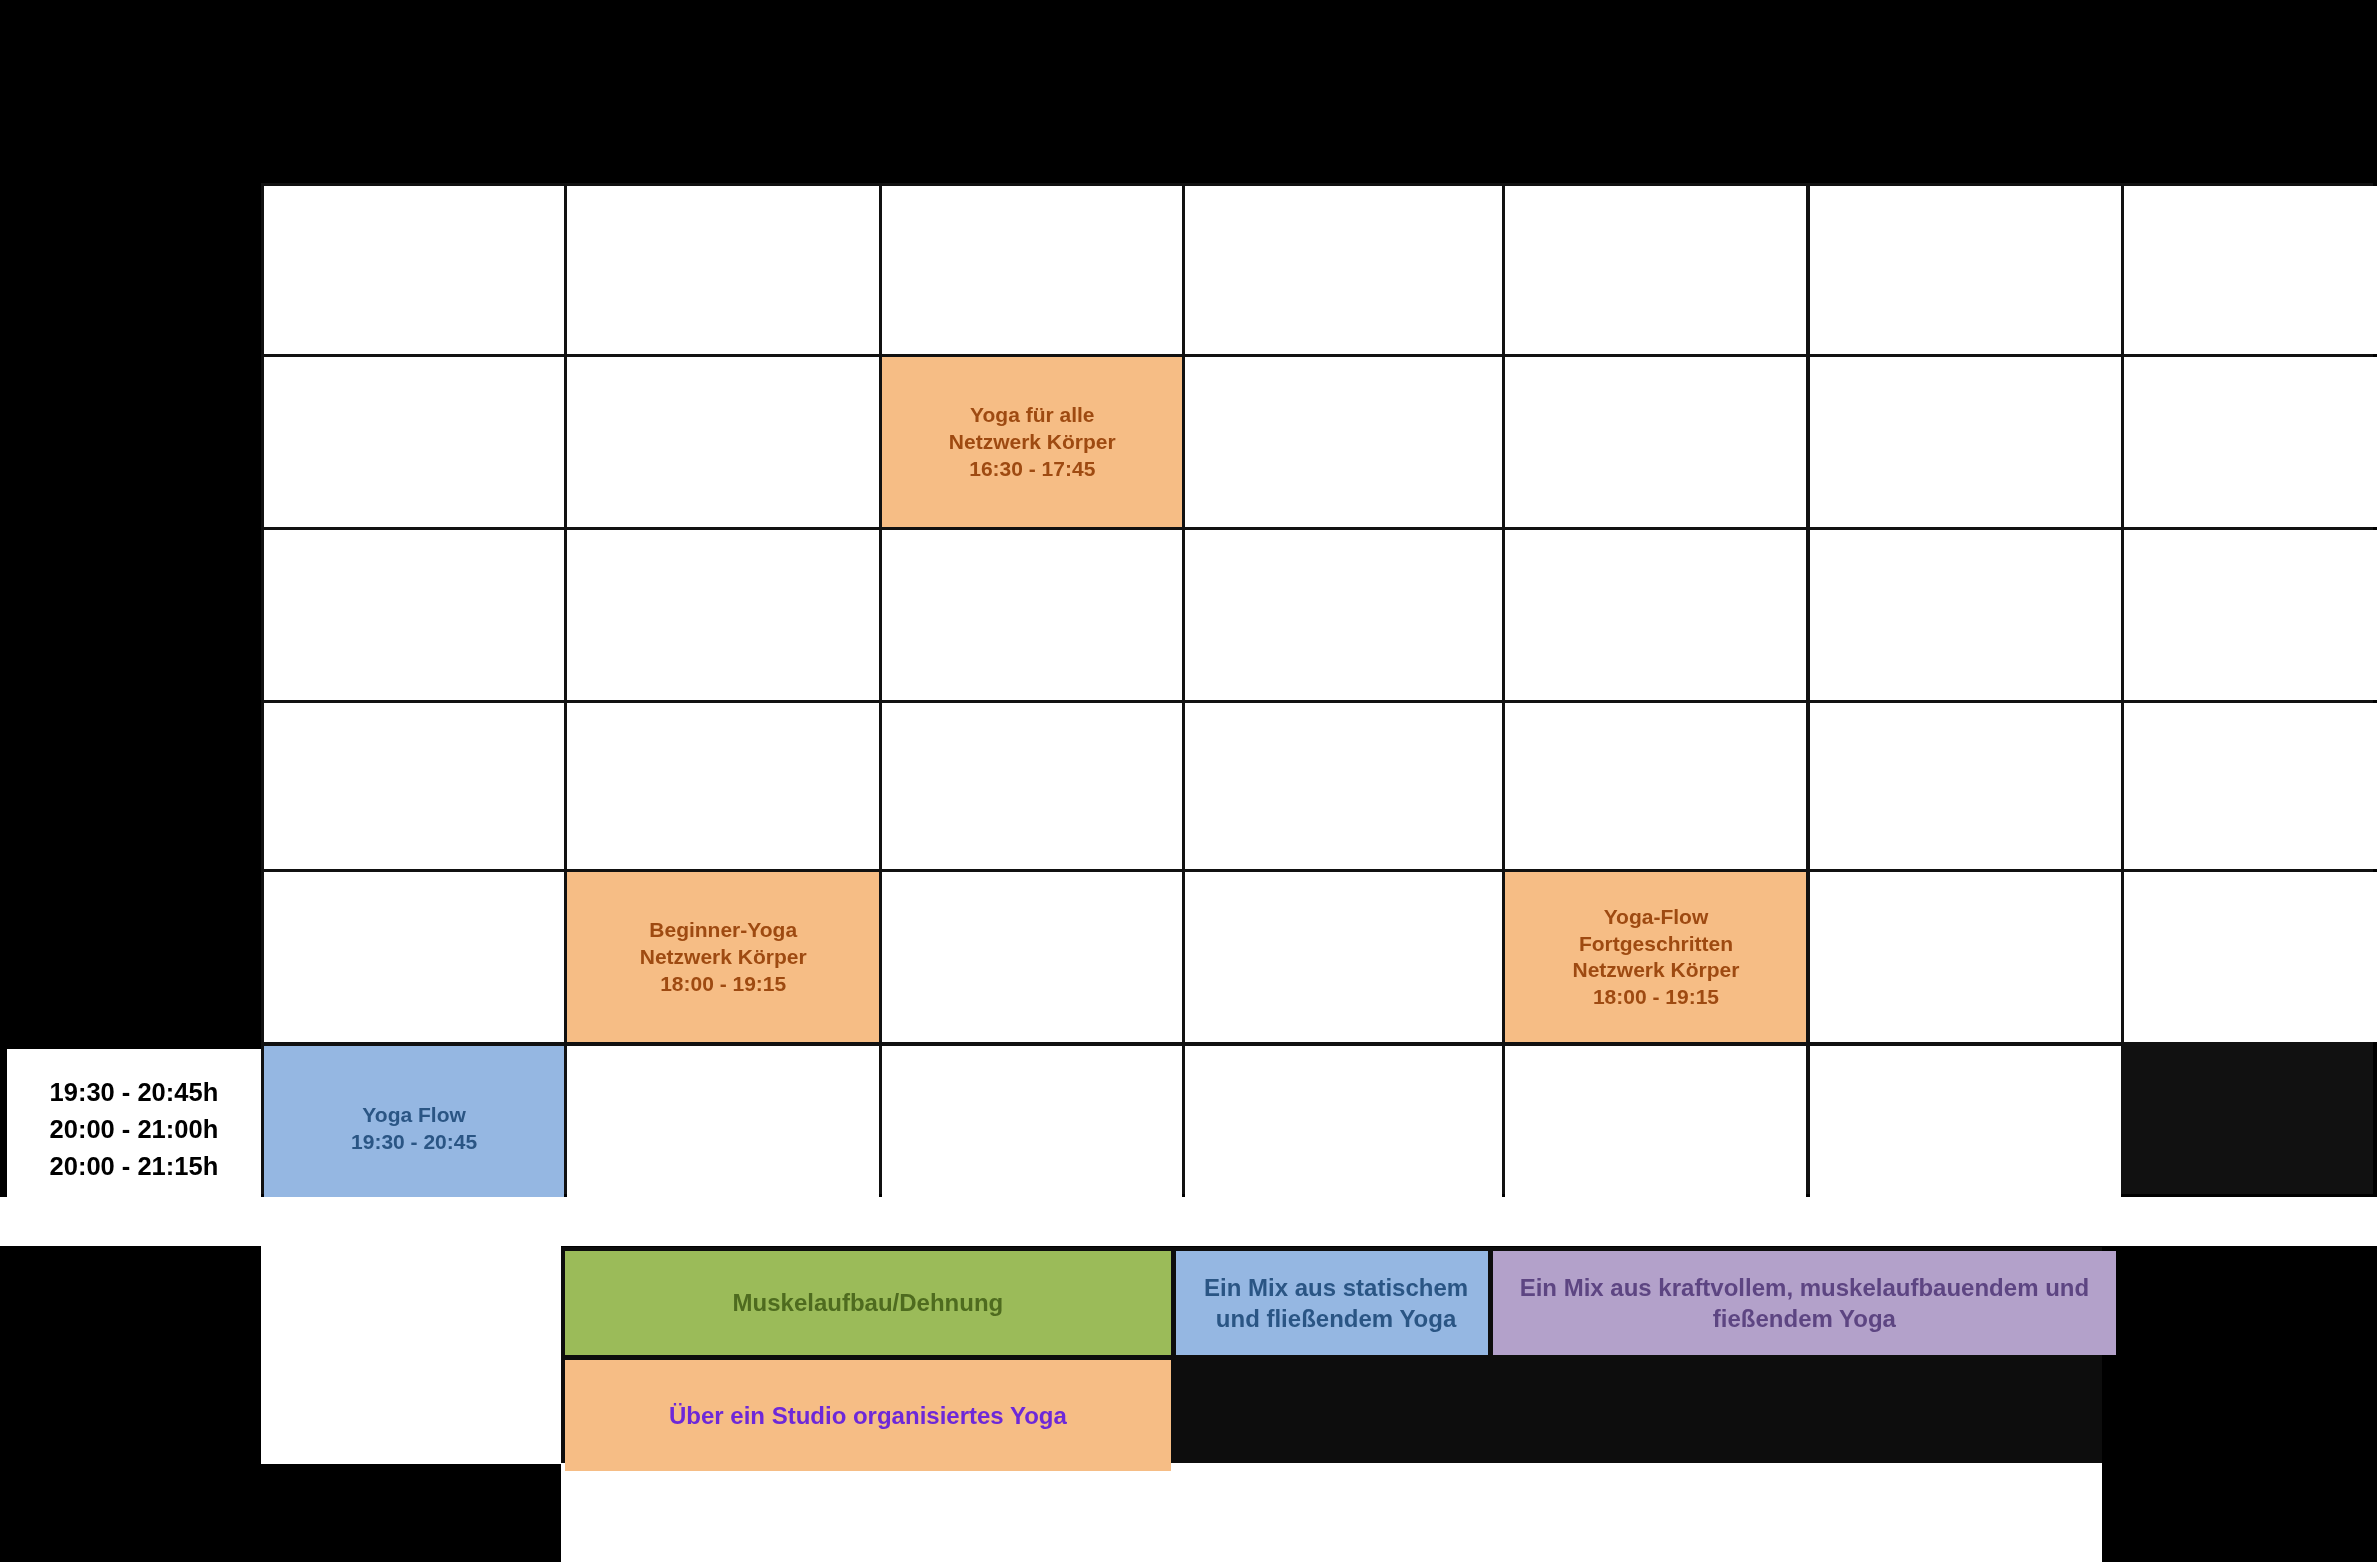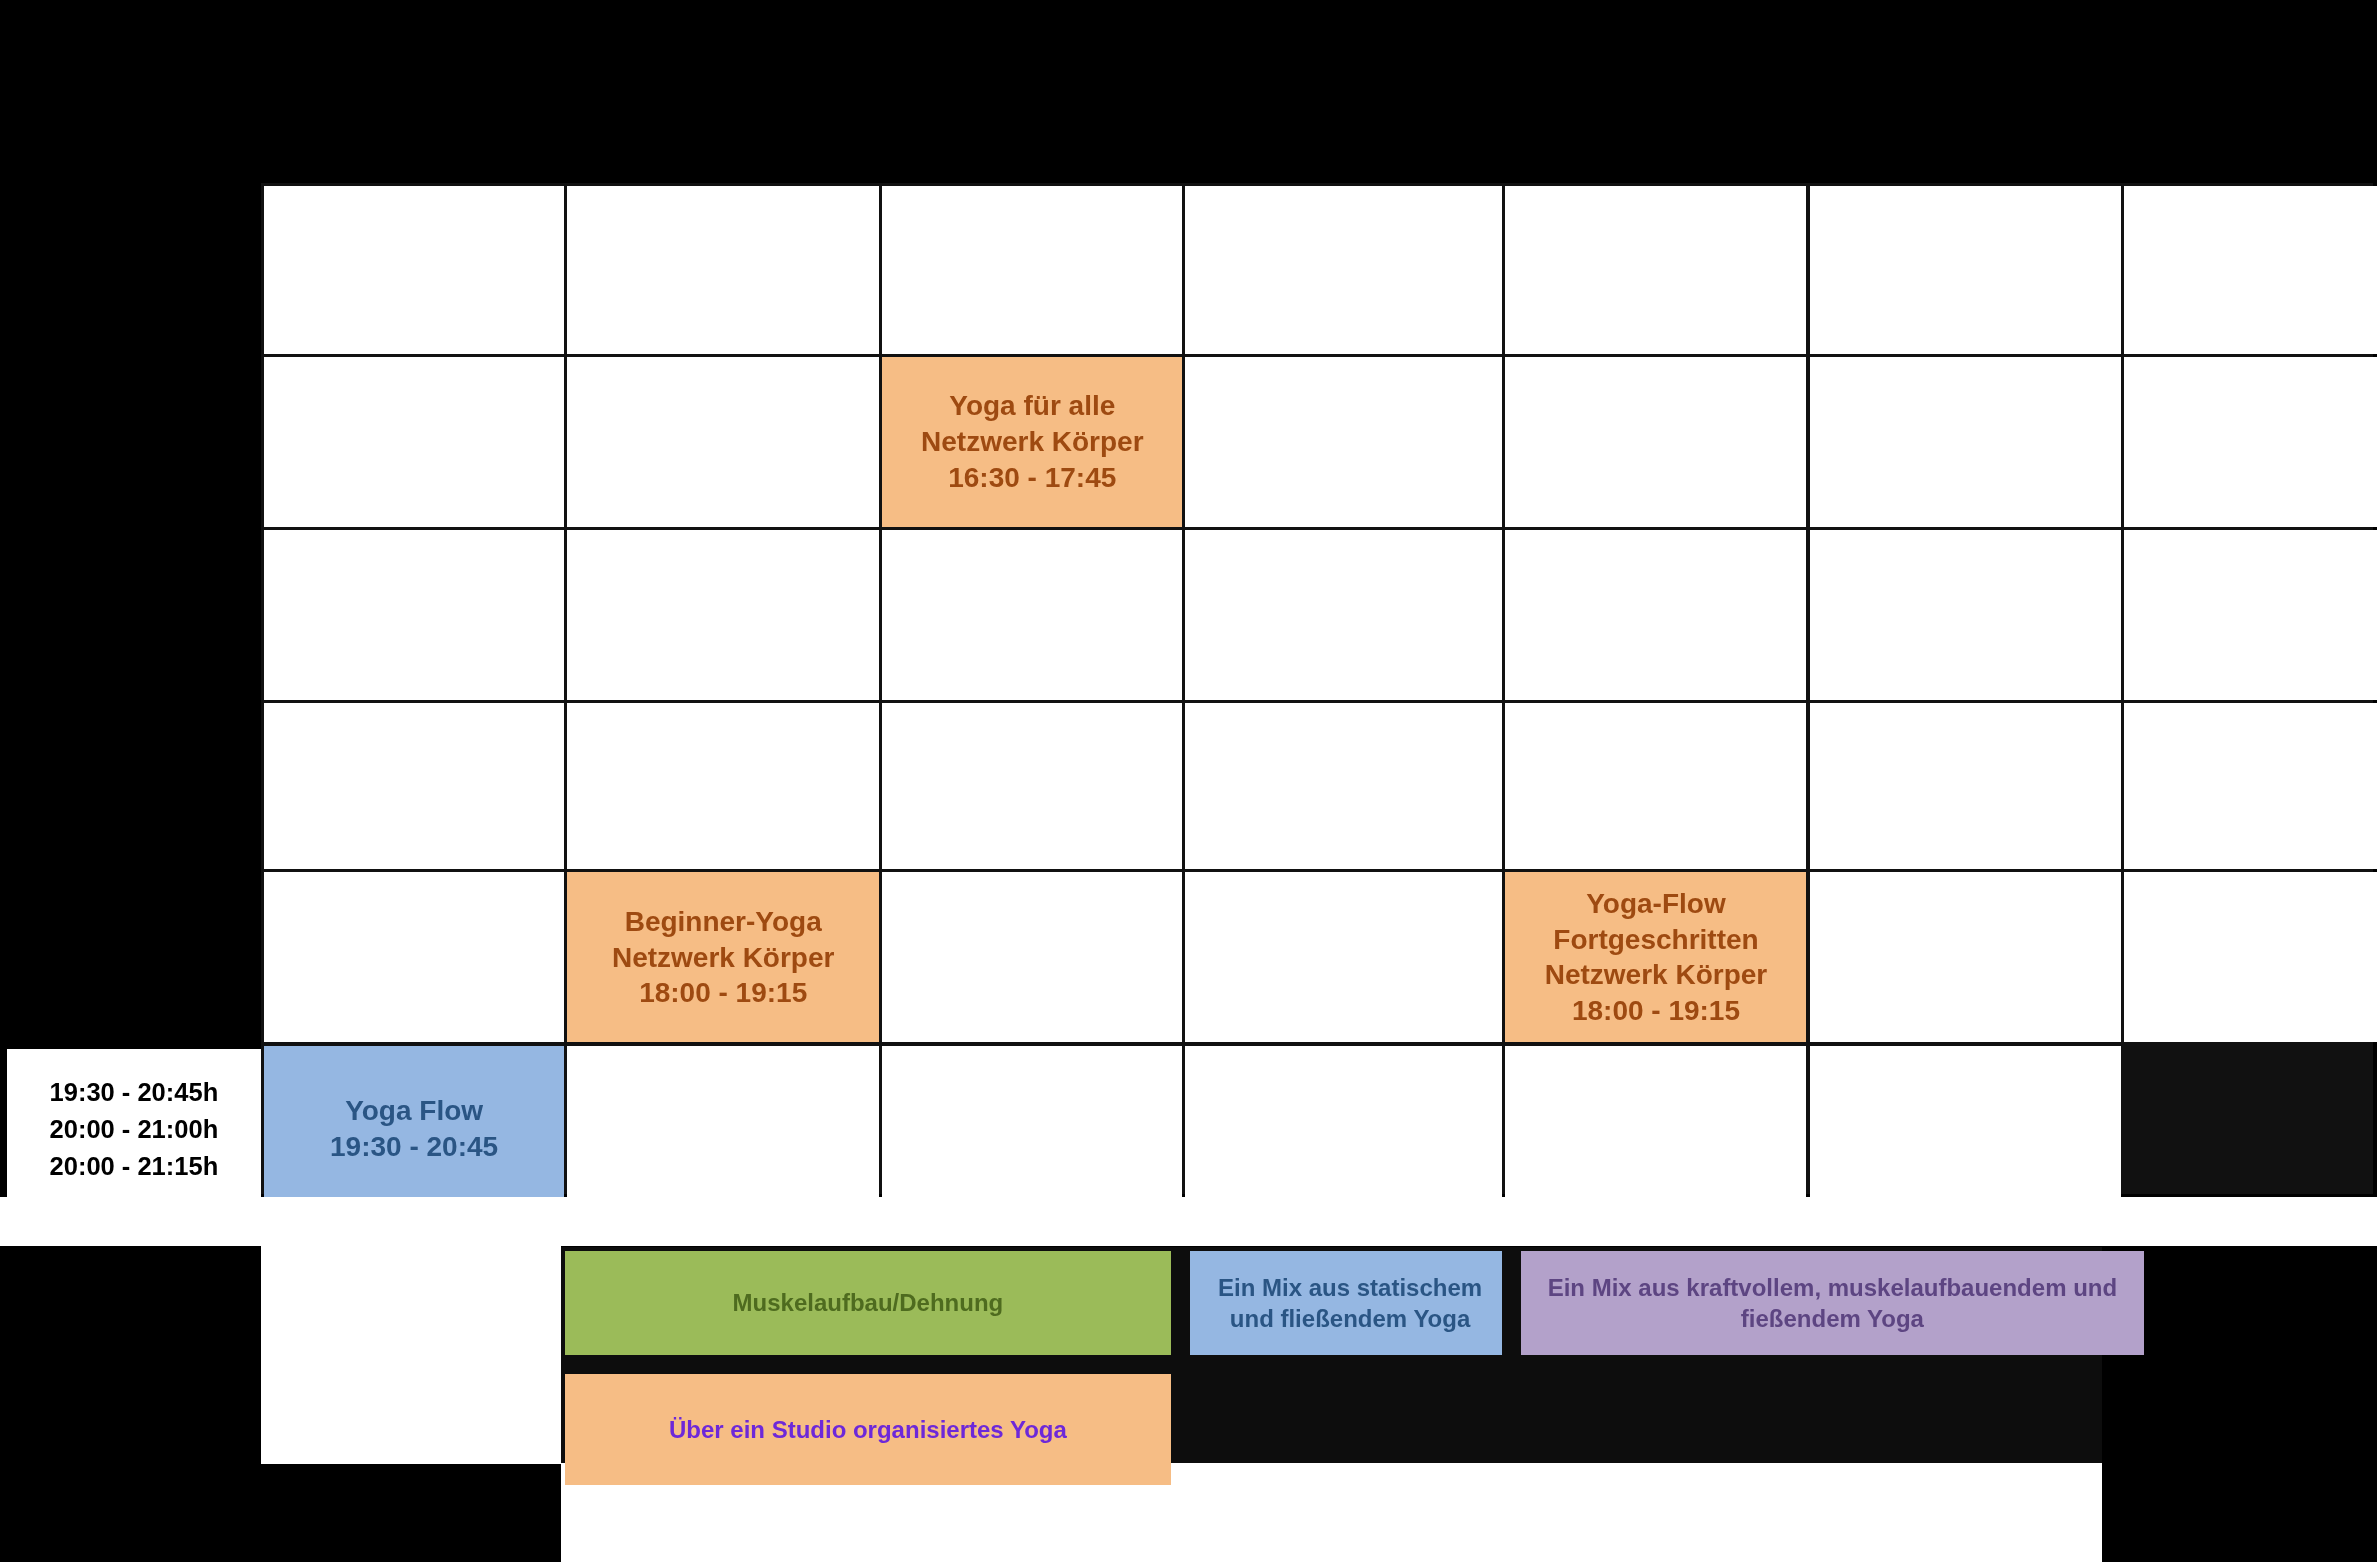"Yoga für alle" .cell { font-size: 28px -> 21px }
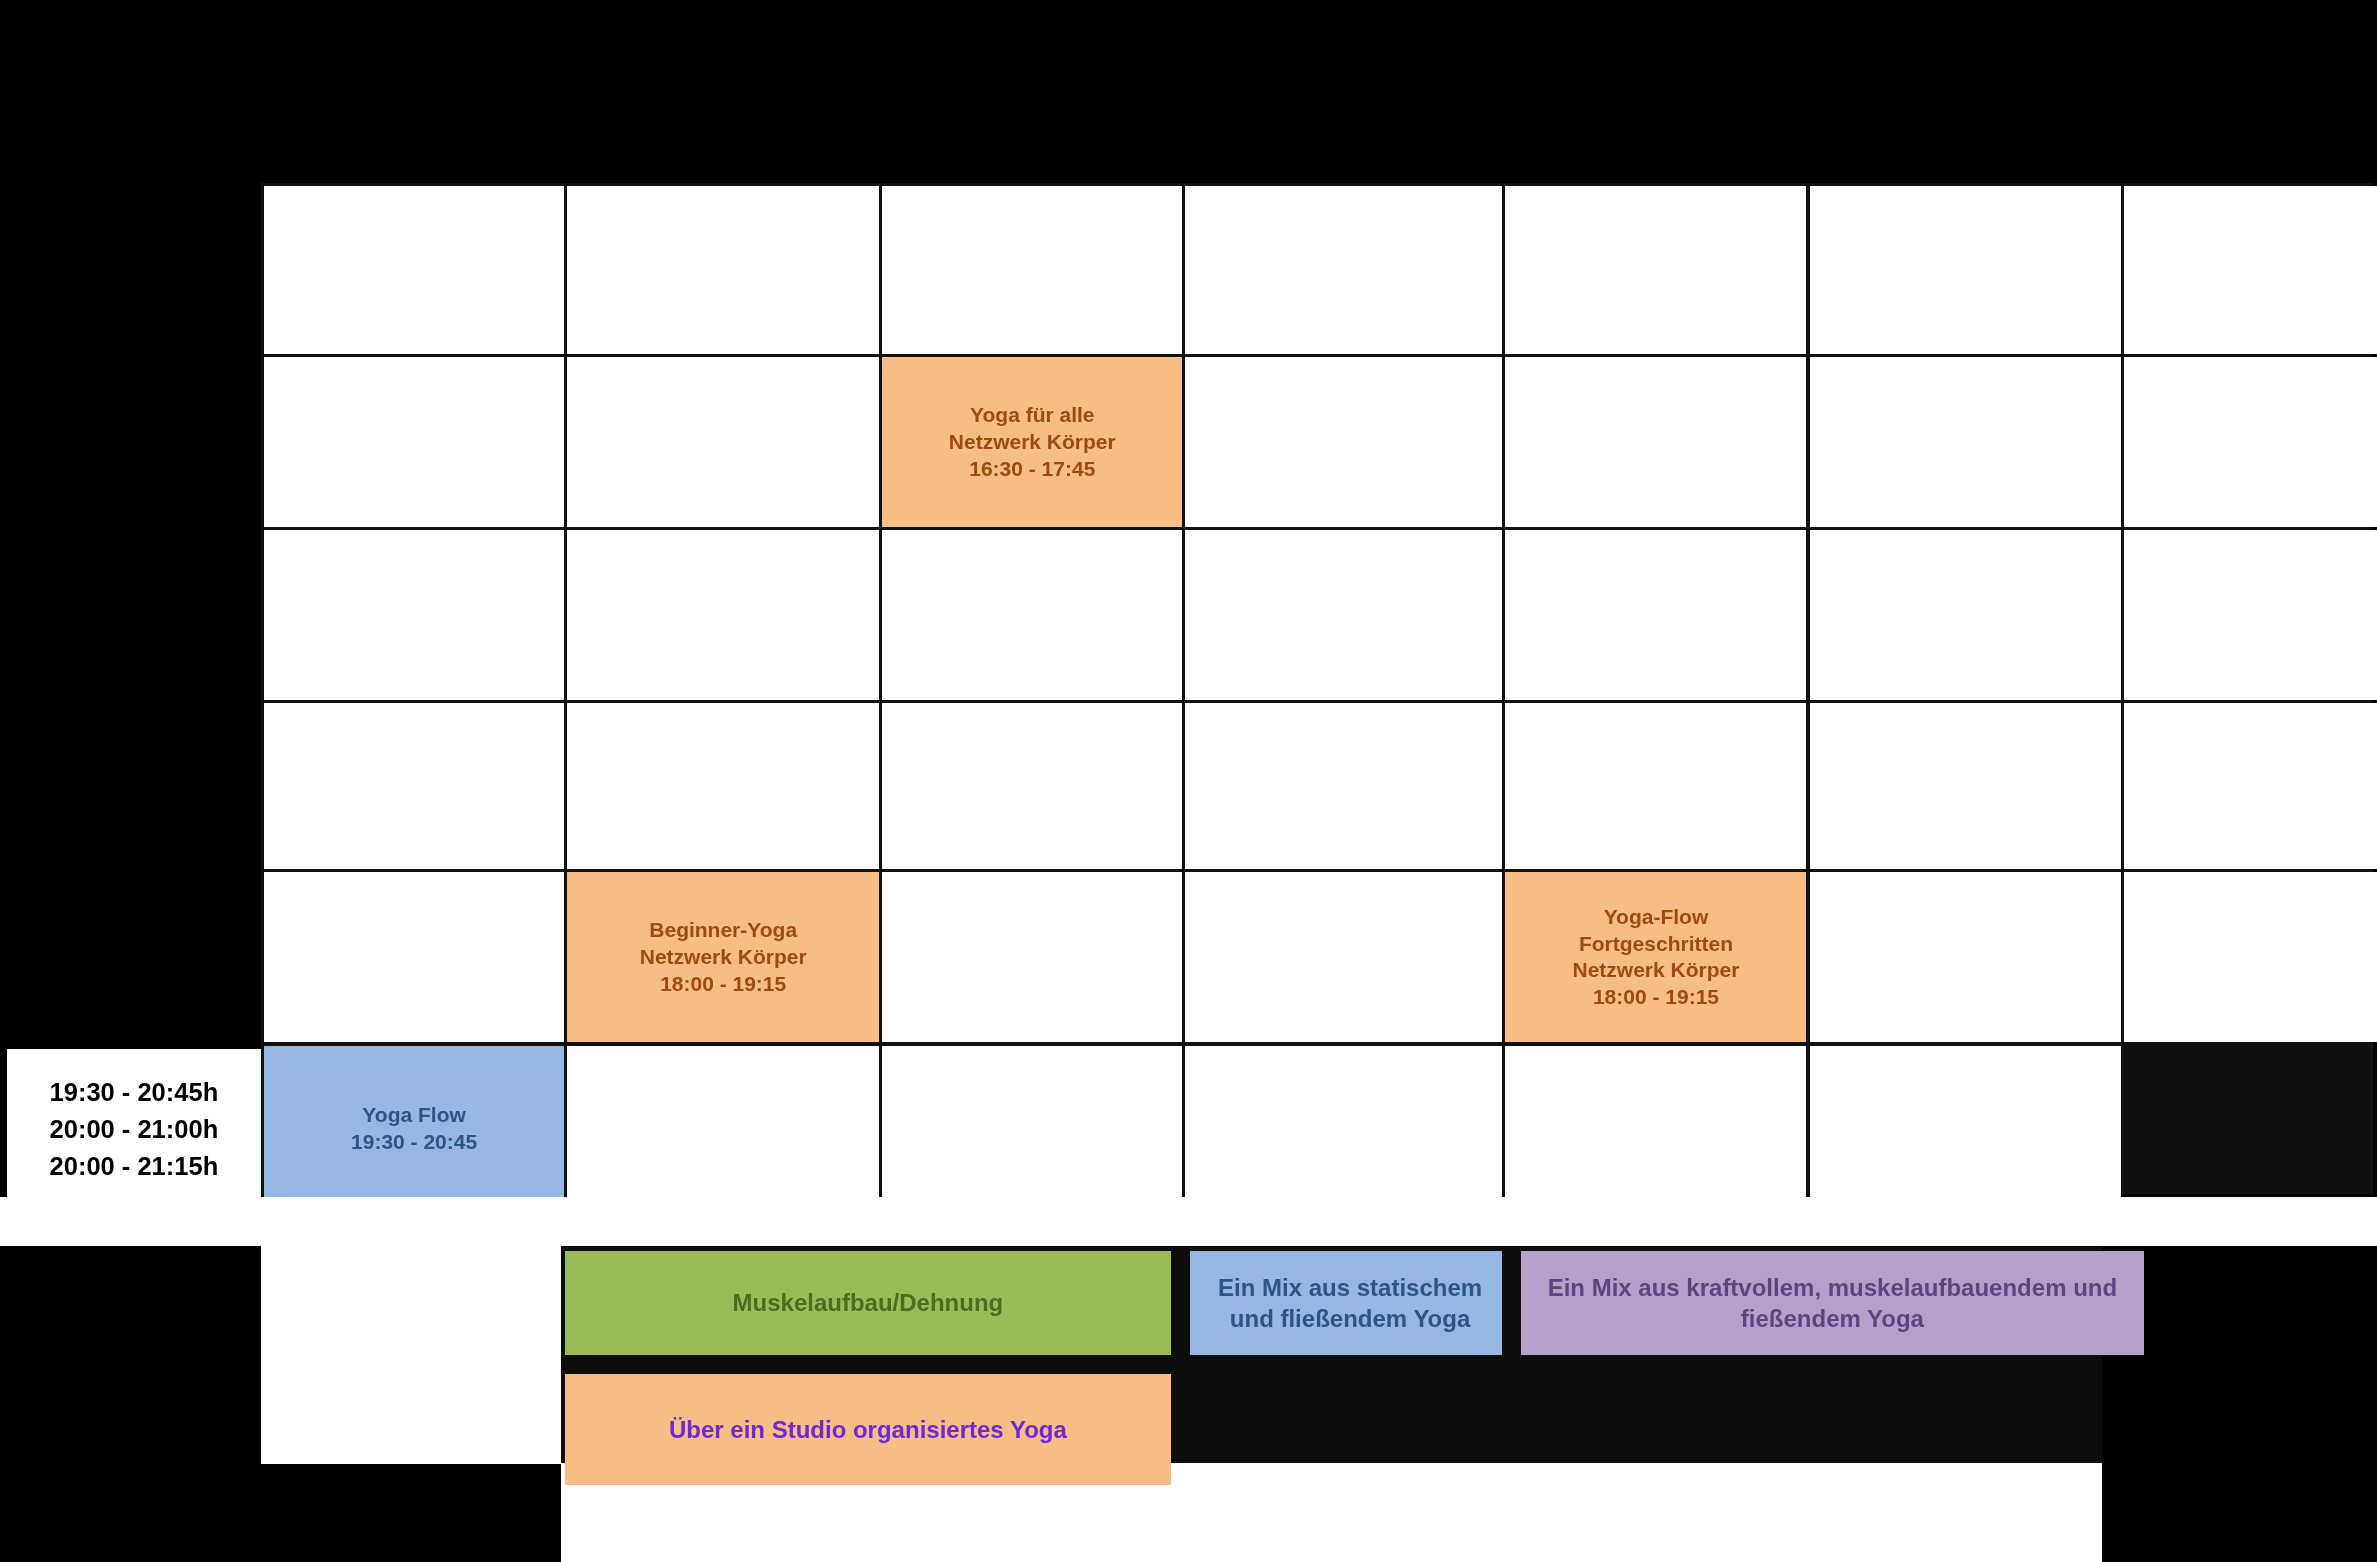"Muskelaufbau/Dehnung" #legend { gap: 19px -> 5px }
